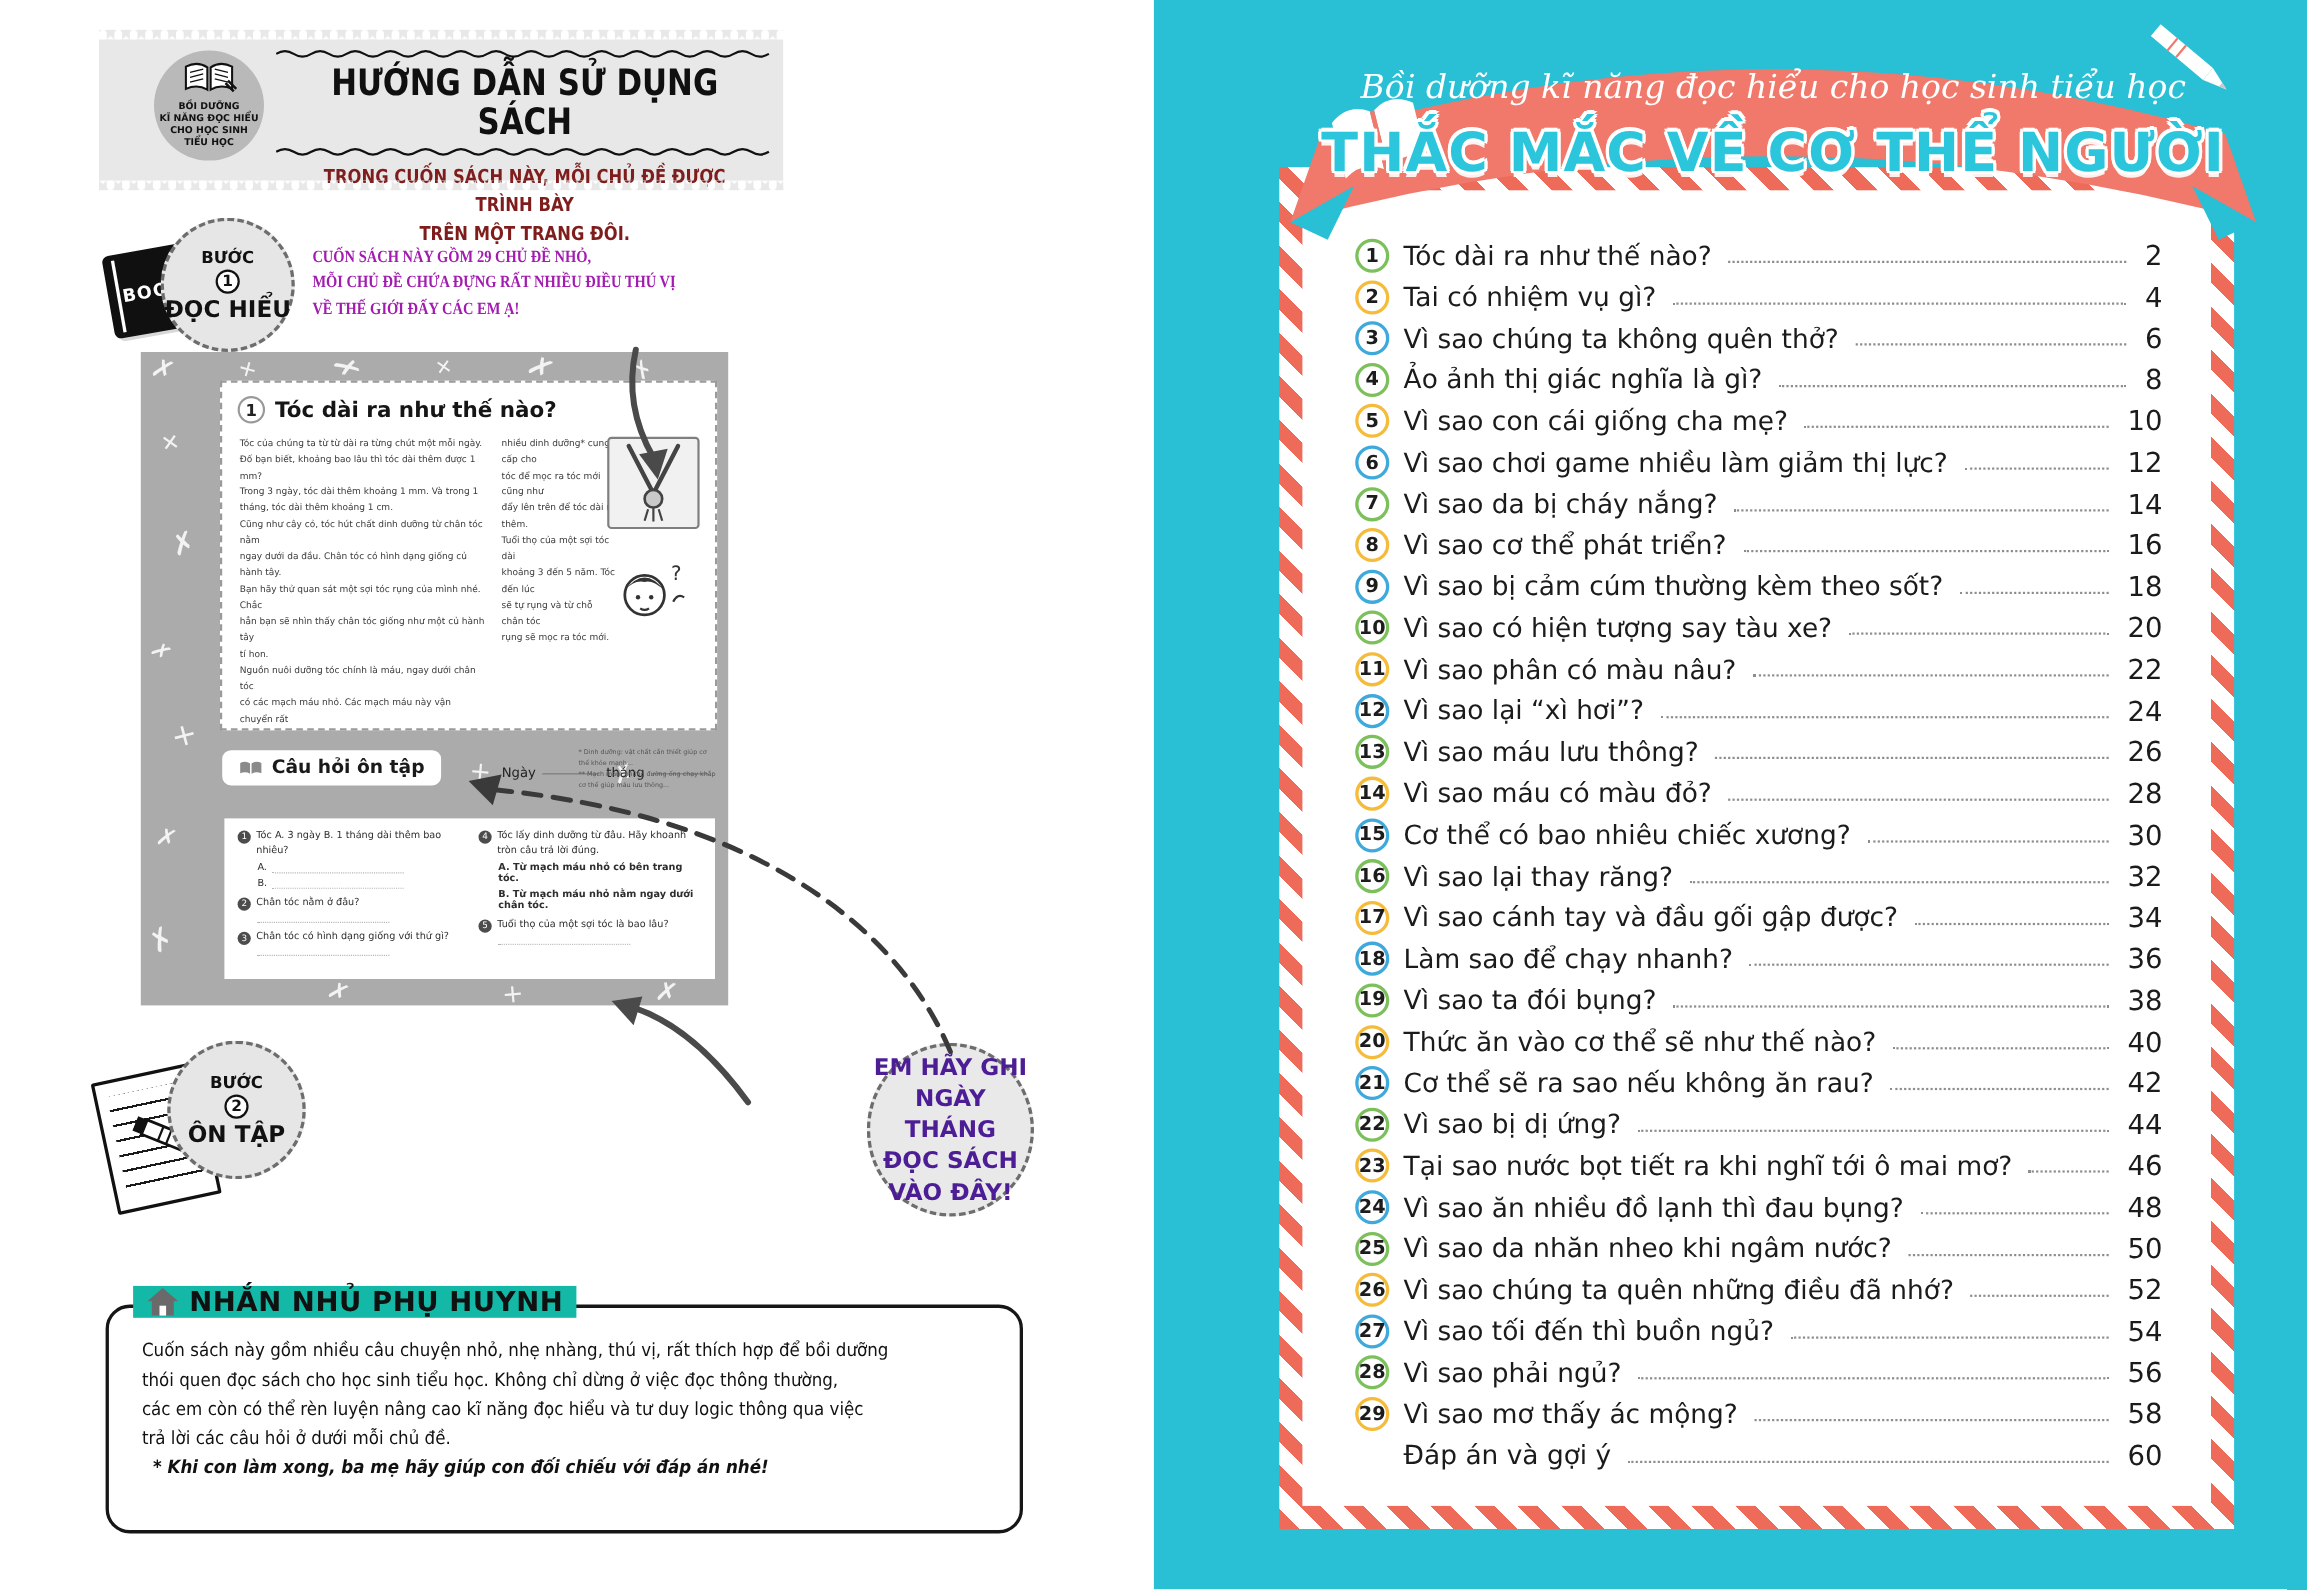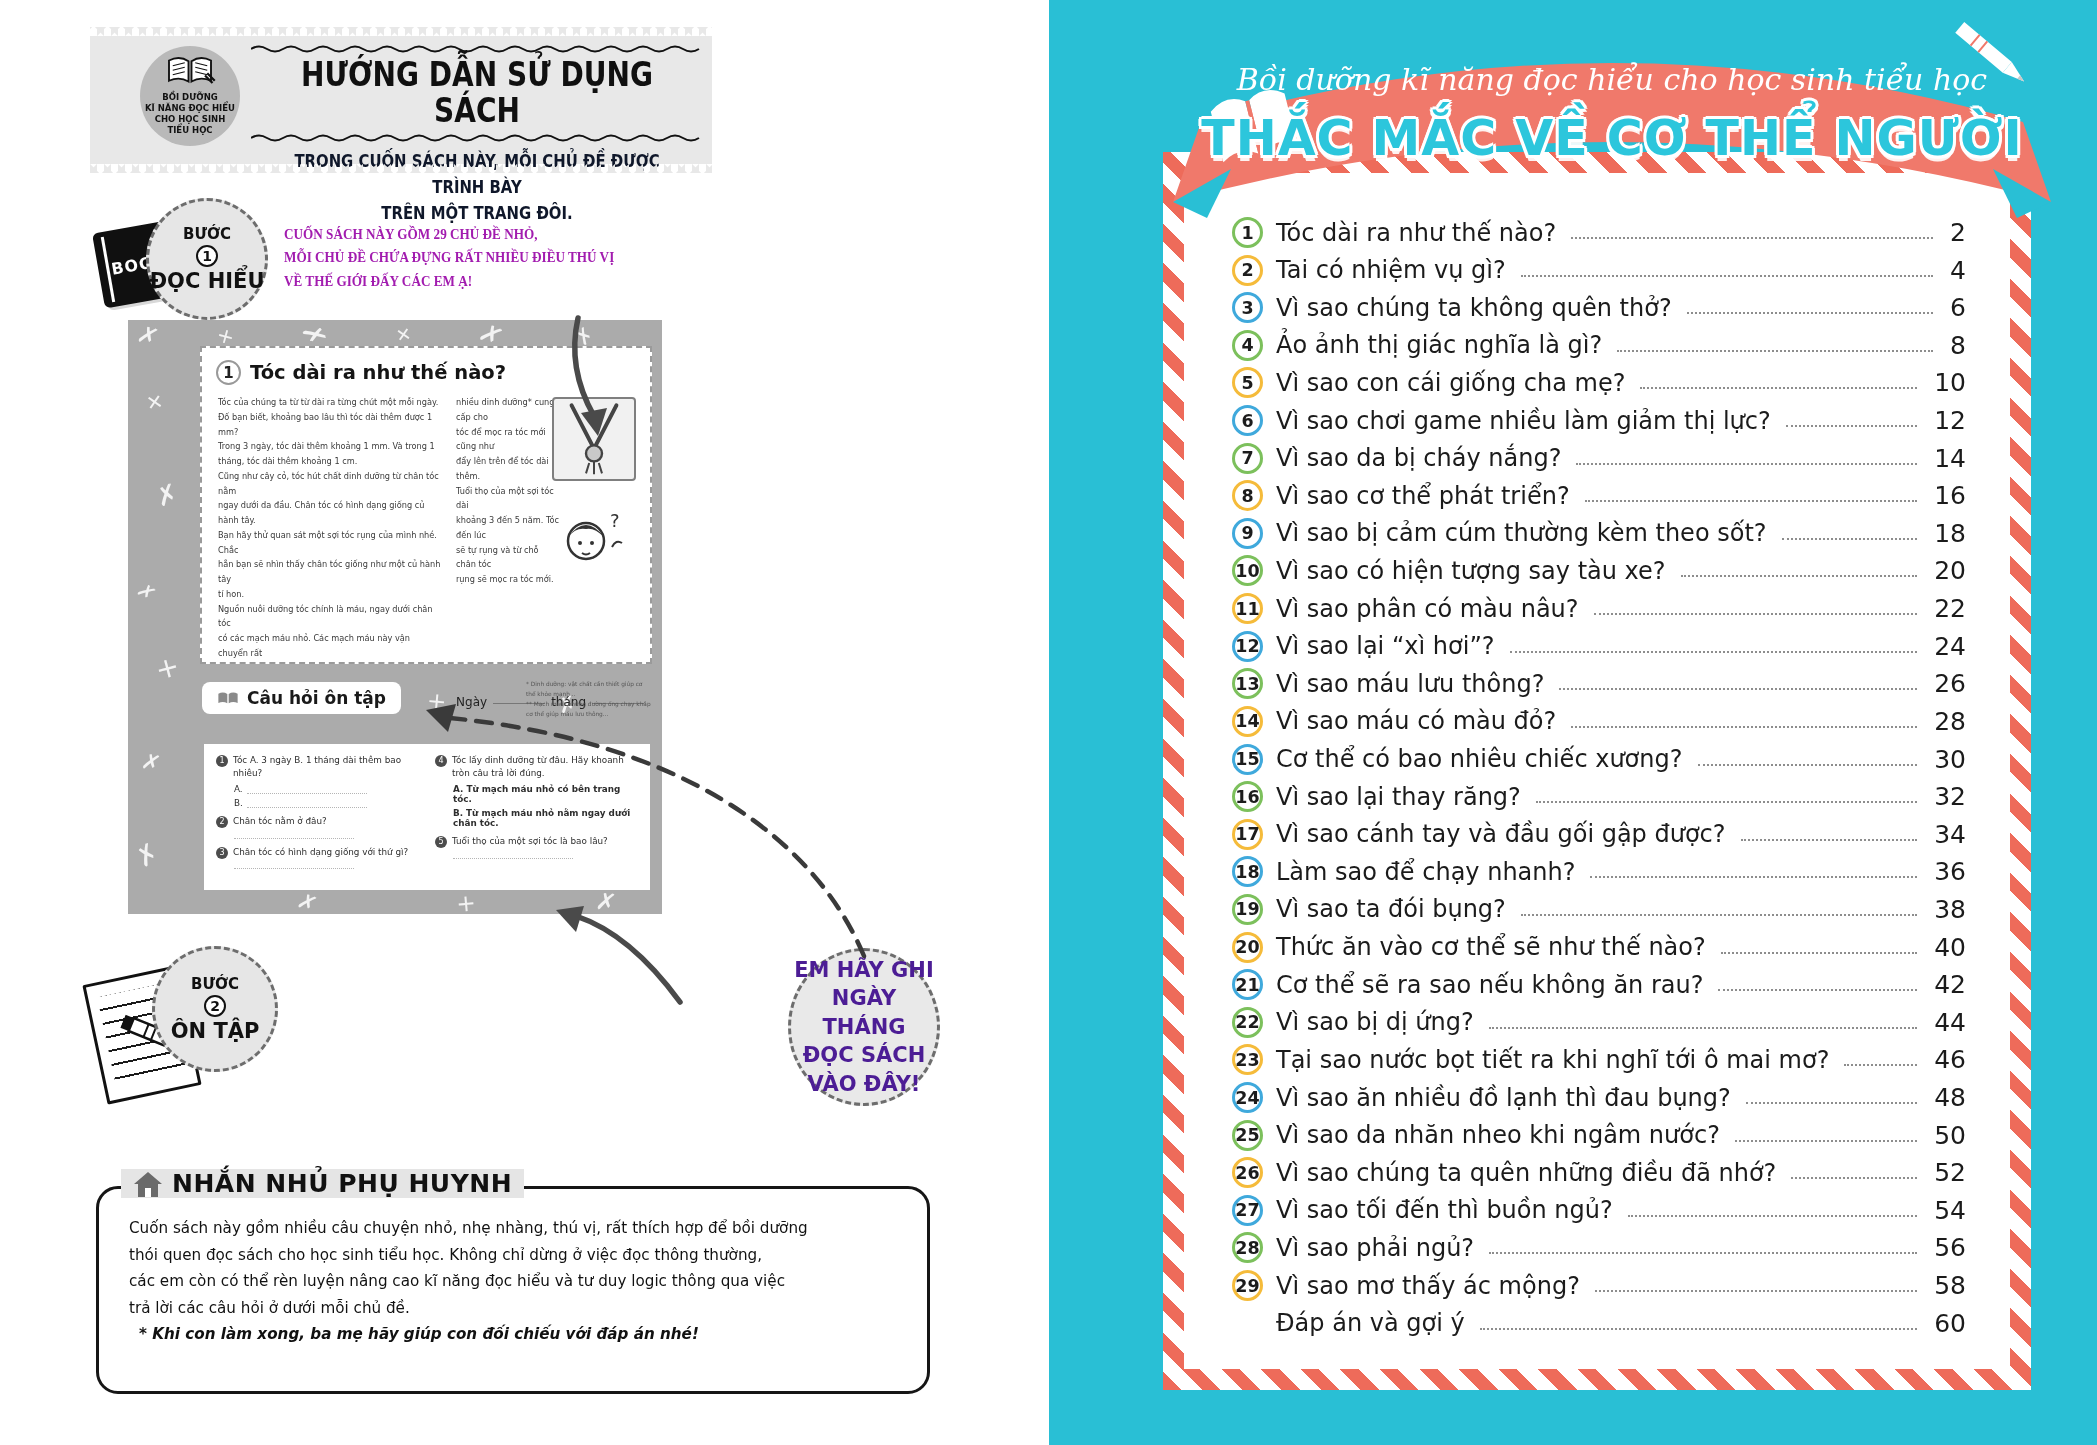"TRONG CUỐN SÁCH NÀY, MỖI" .subtitle { color: #0f172a -> #7f1d1d }
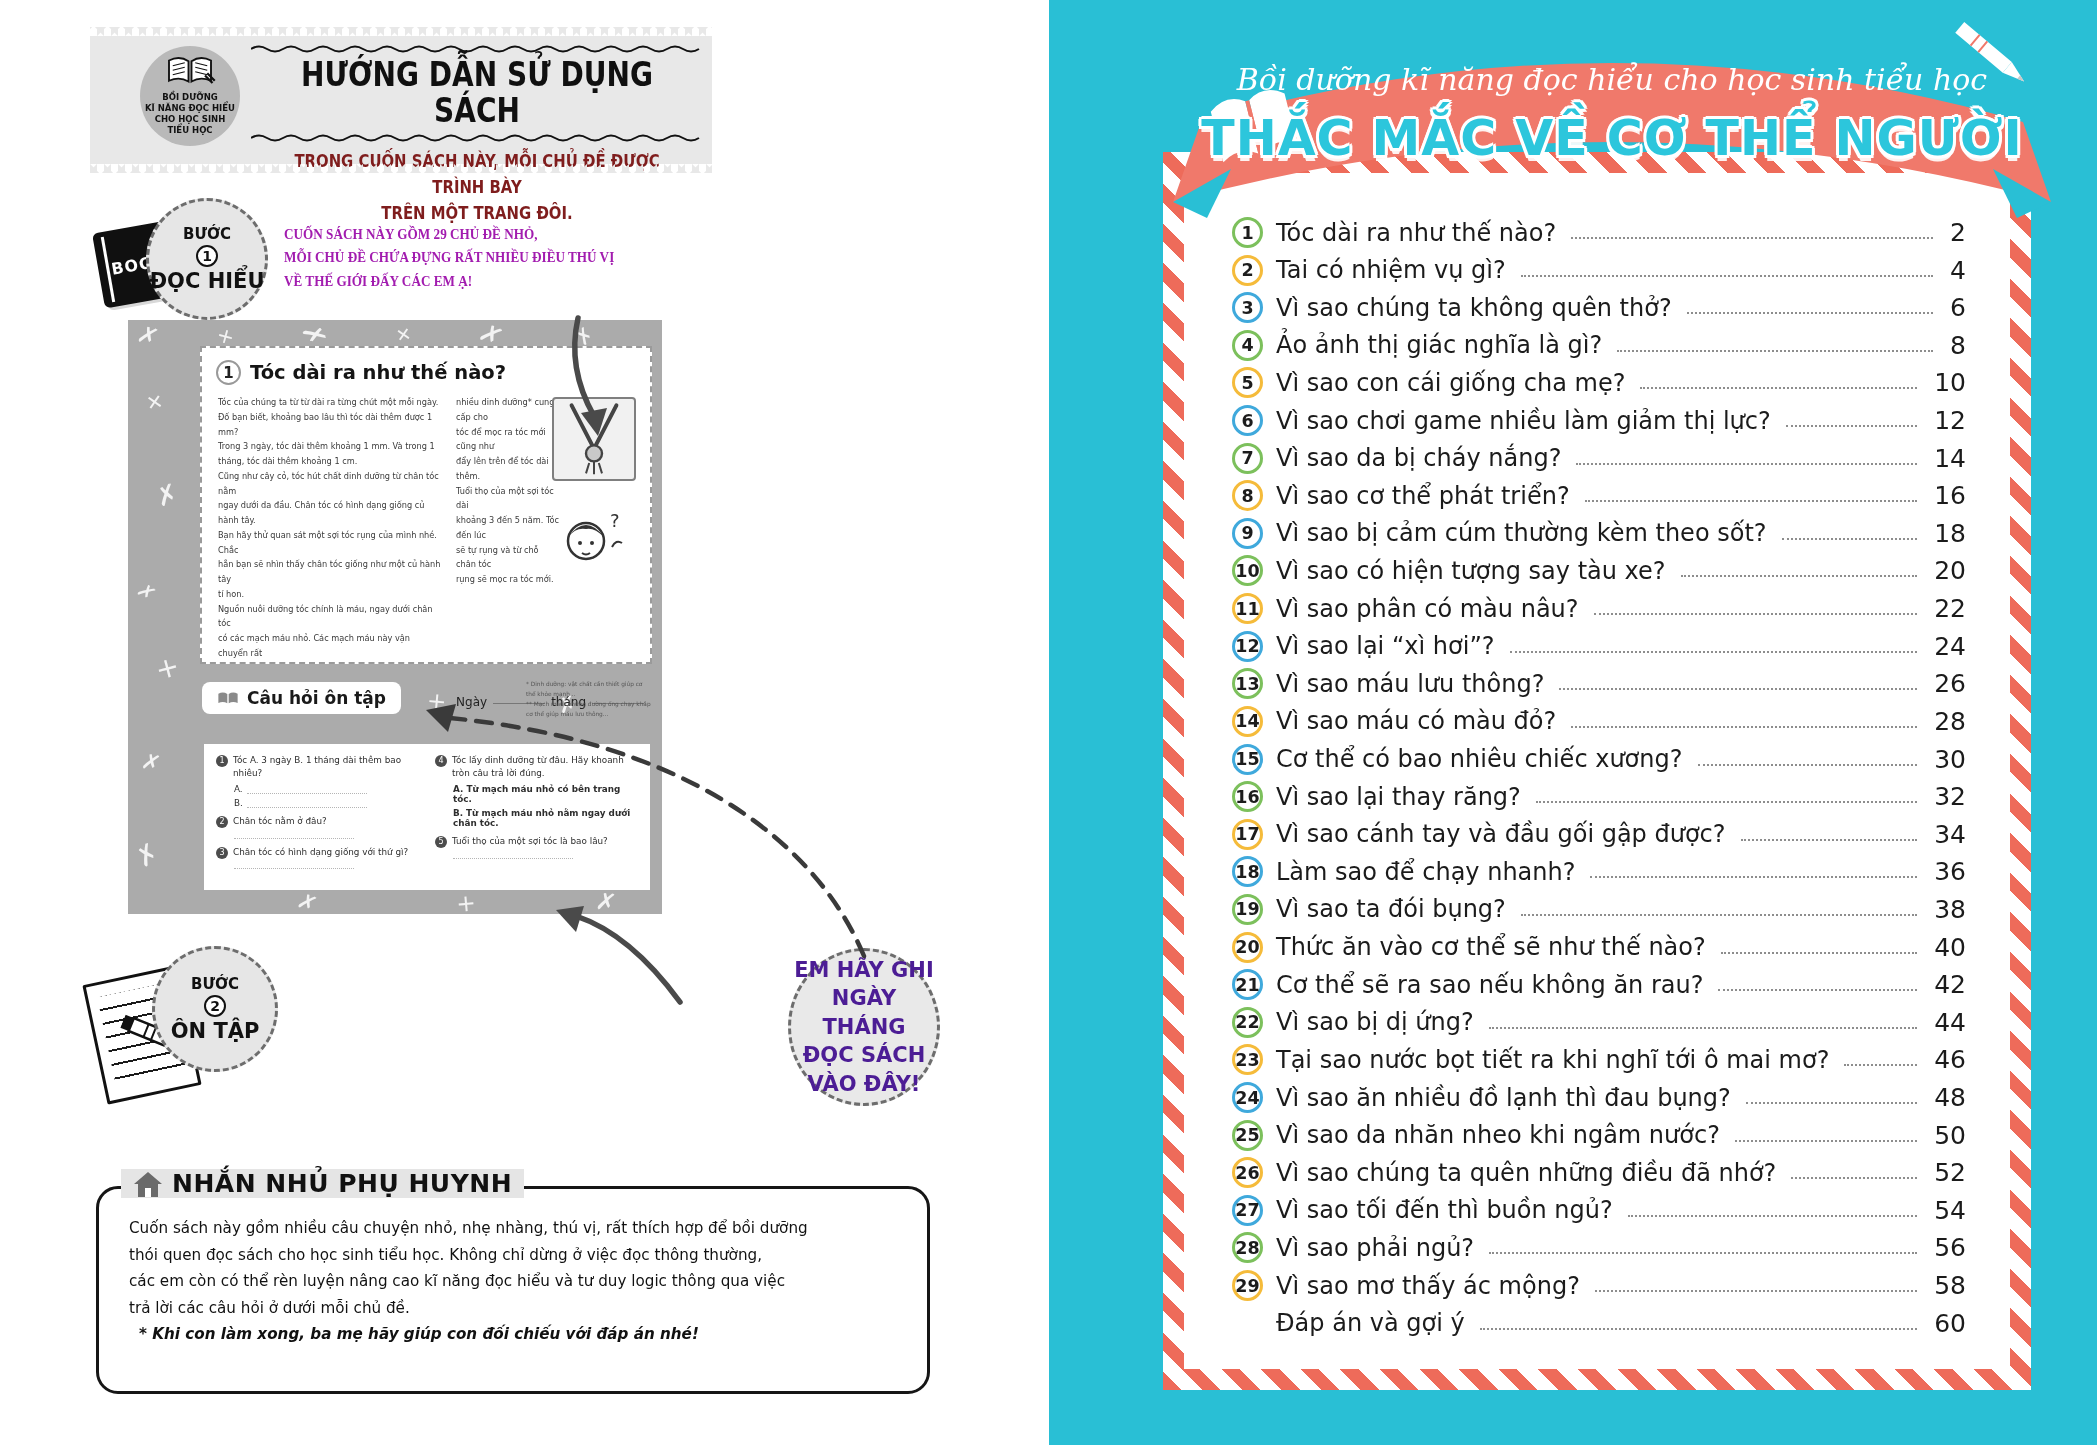"NHẮN NHỦ PHỤ HUYNH" .pb-title { align-items: flex-end -> center; background: #e5e5e5 -> #14b8a6 }
